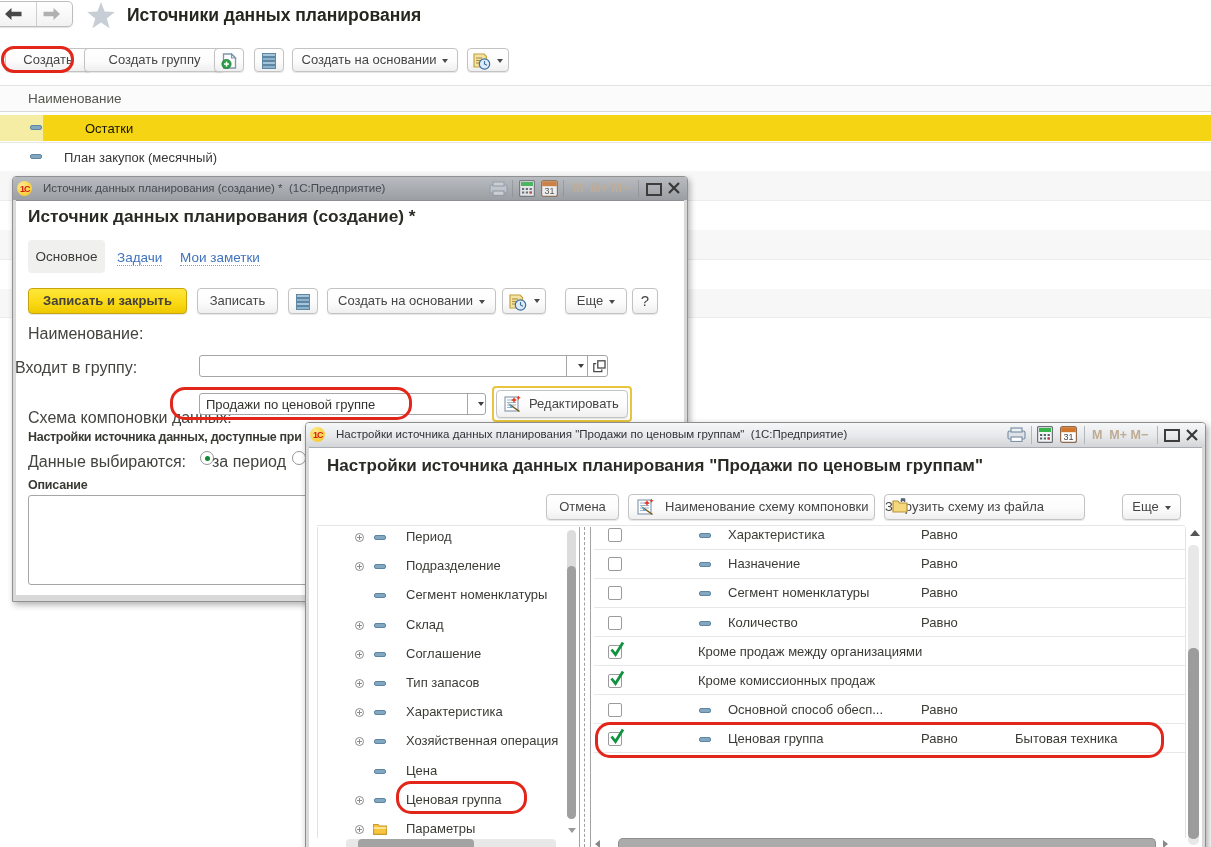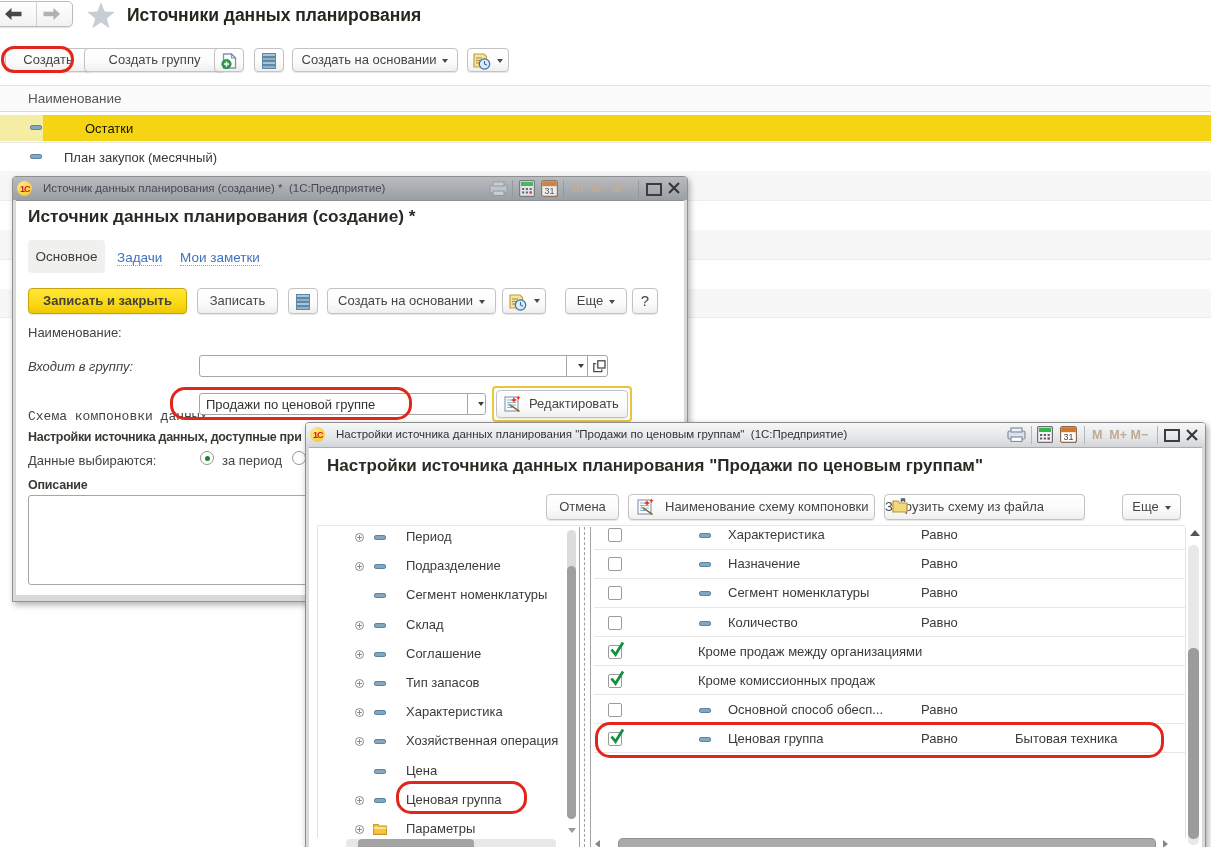"Наименование:" .lbl { font-size: 13px -> 16px }
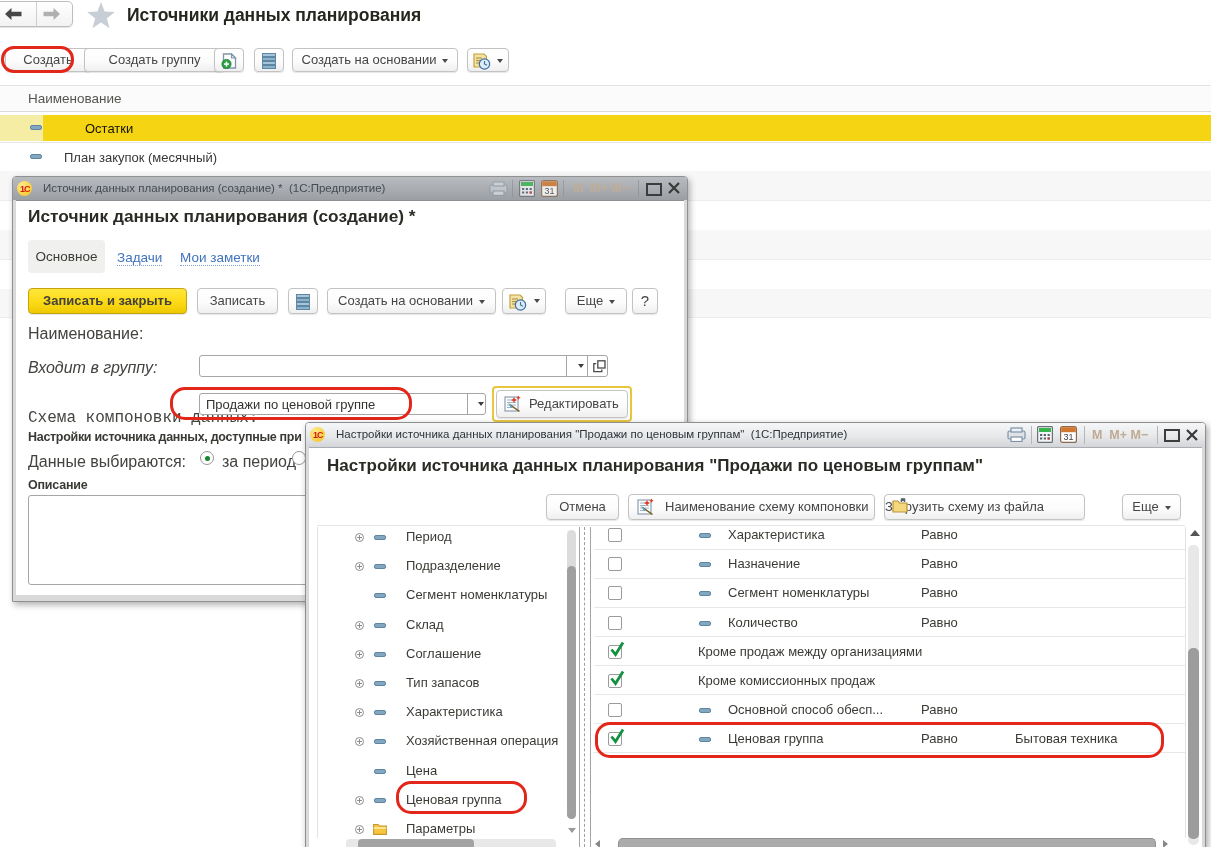"Входит в группу:" div.lbl { font-style: italic -> none; left: 15px -> 2px }
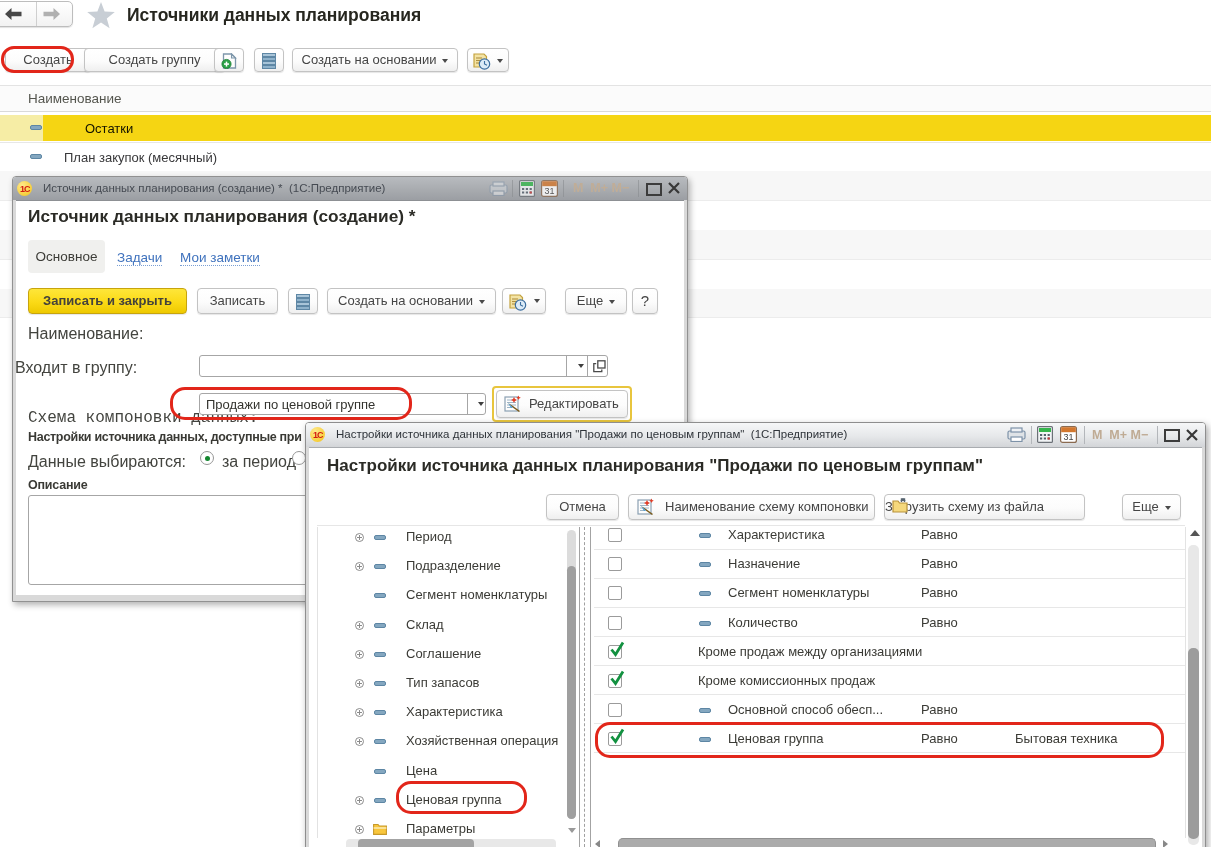"Схема компоновки данных:" div.lbl { font-family: Liberation Mono, monospace -> none }
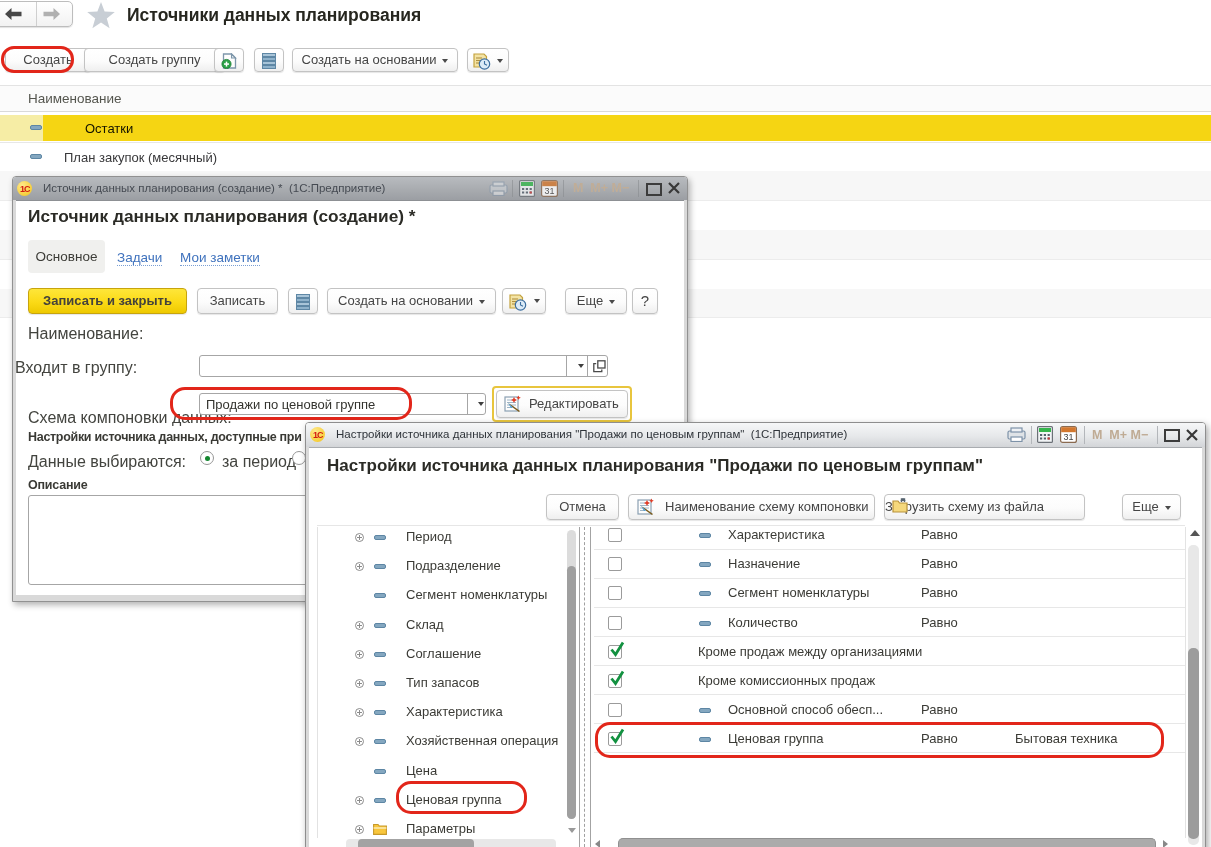"за период" div.lbl { left: 209px -> 199px }
